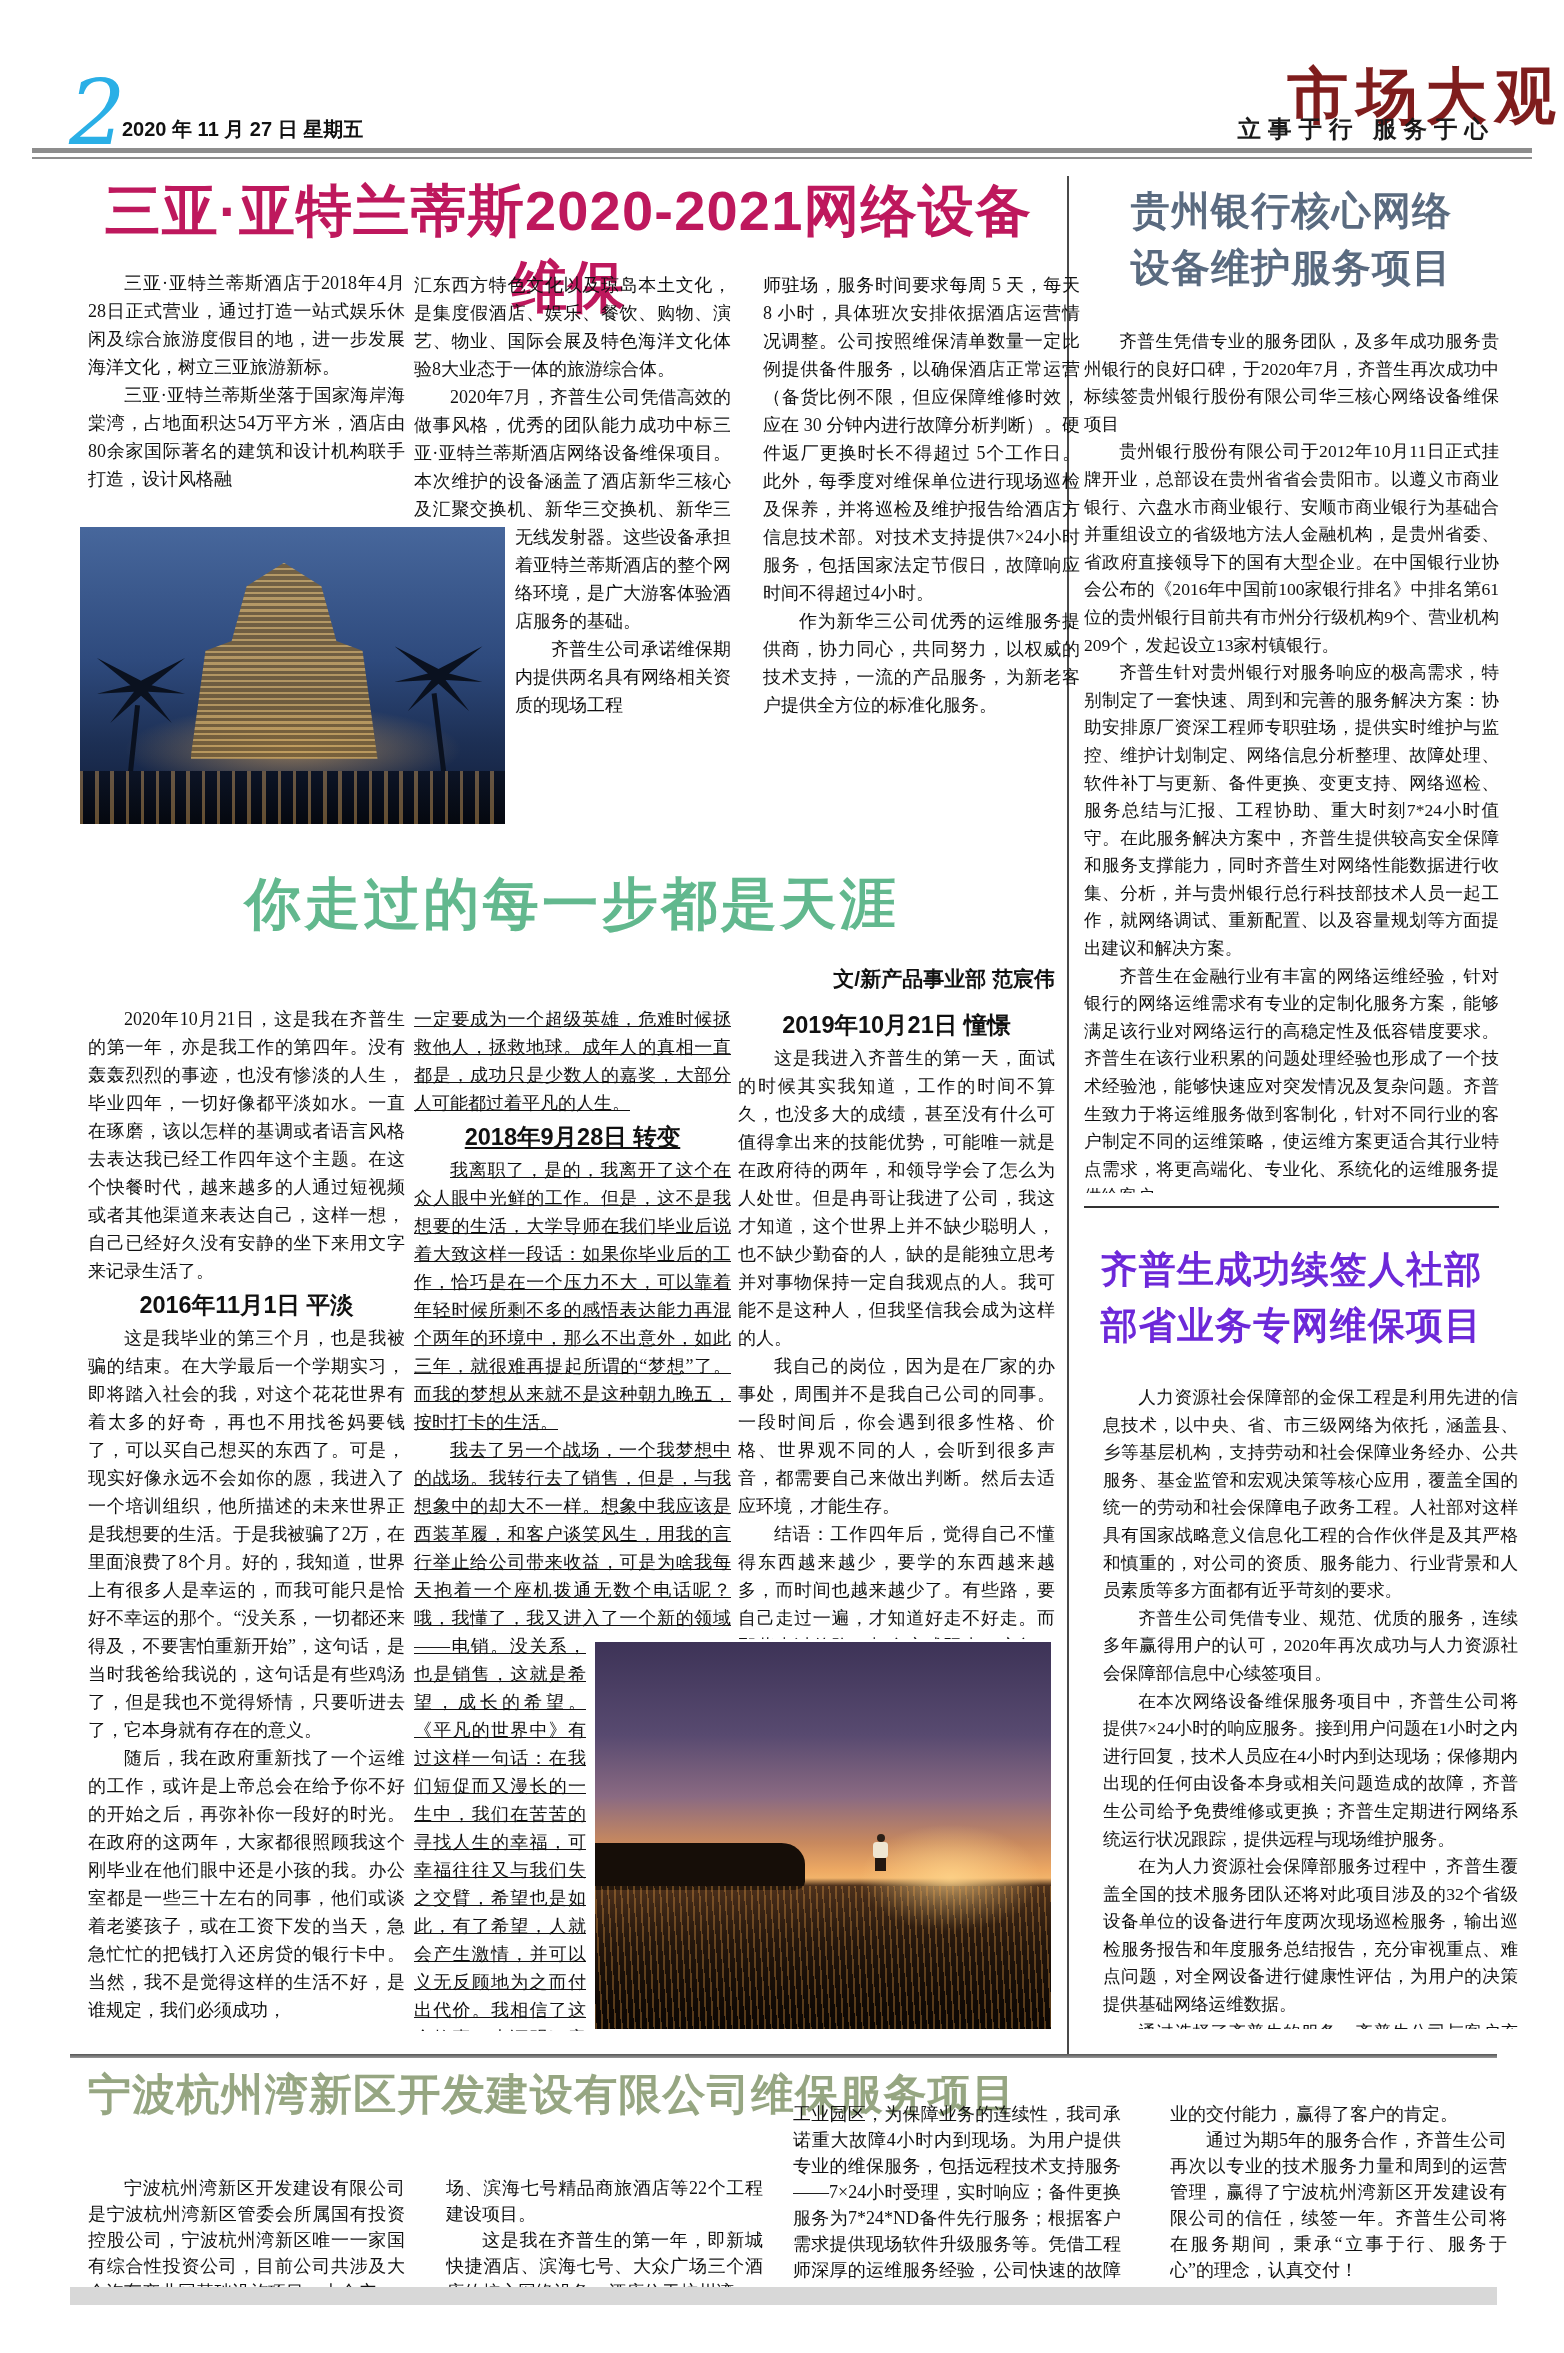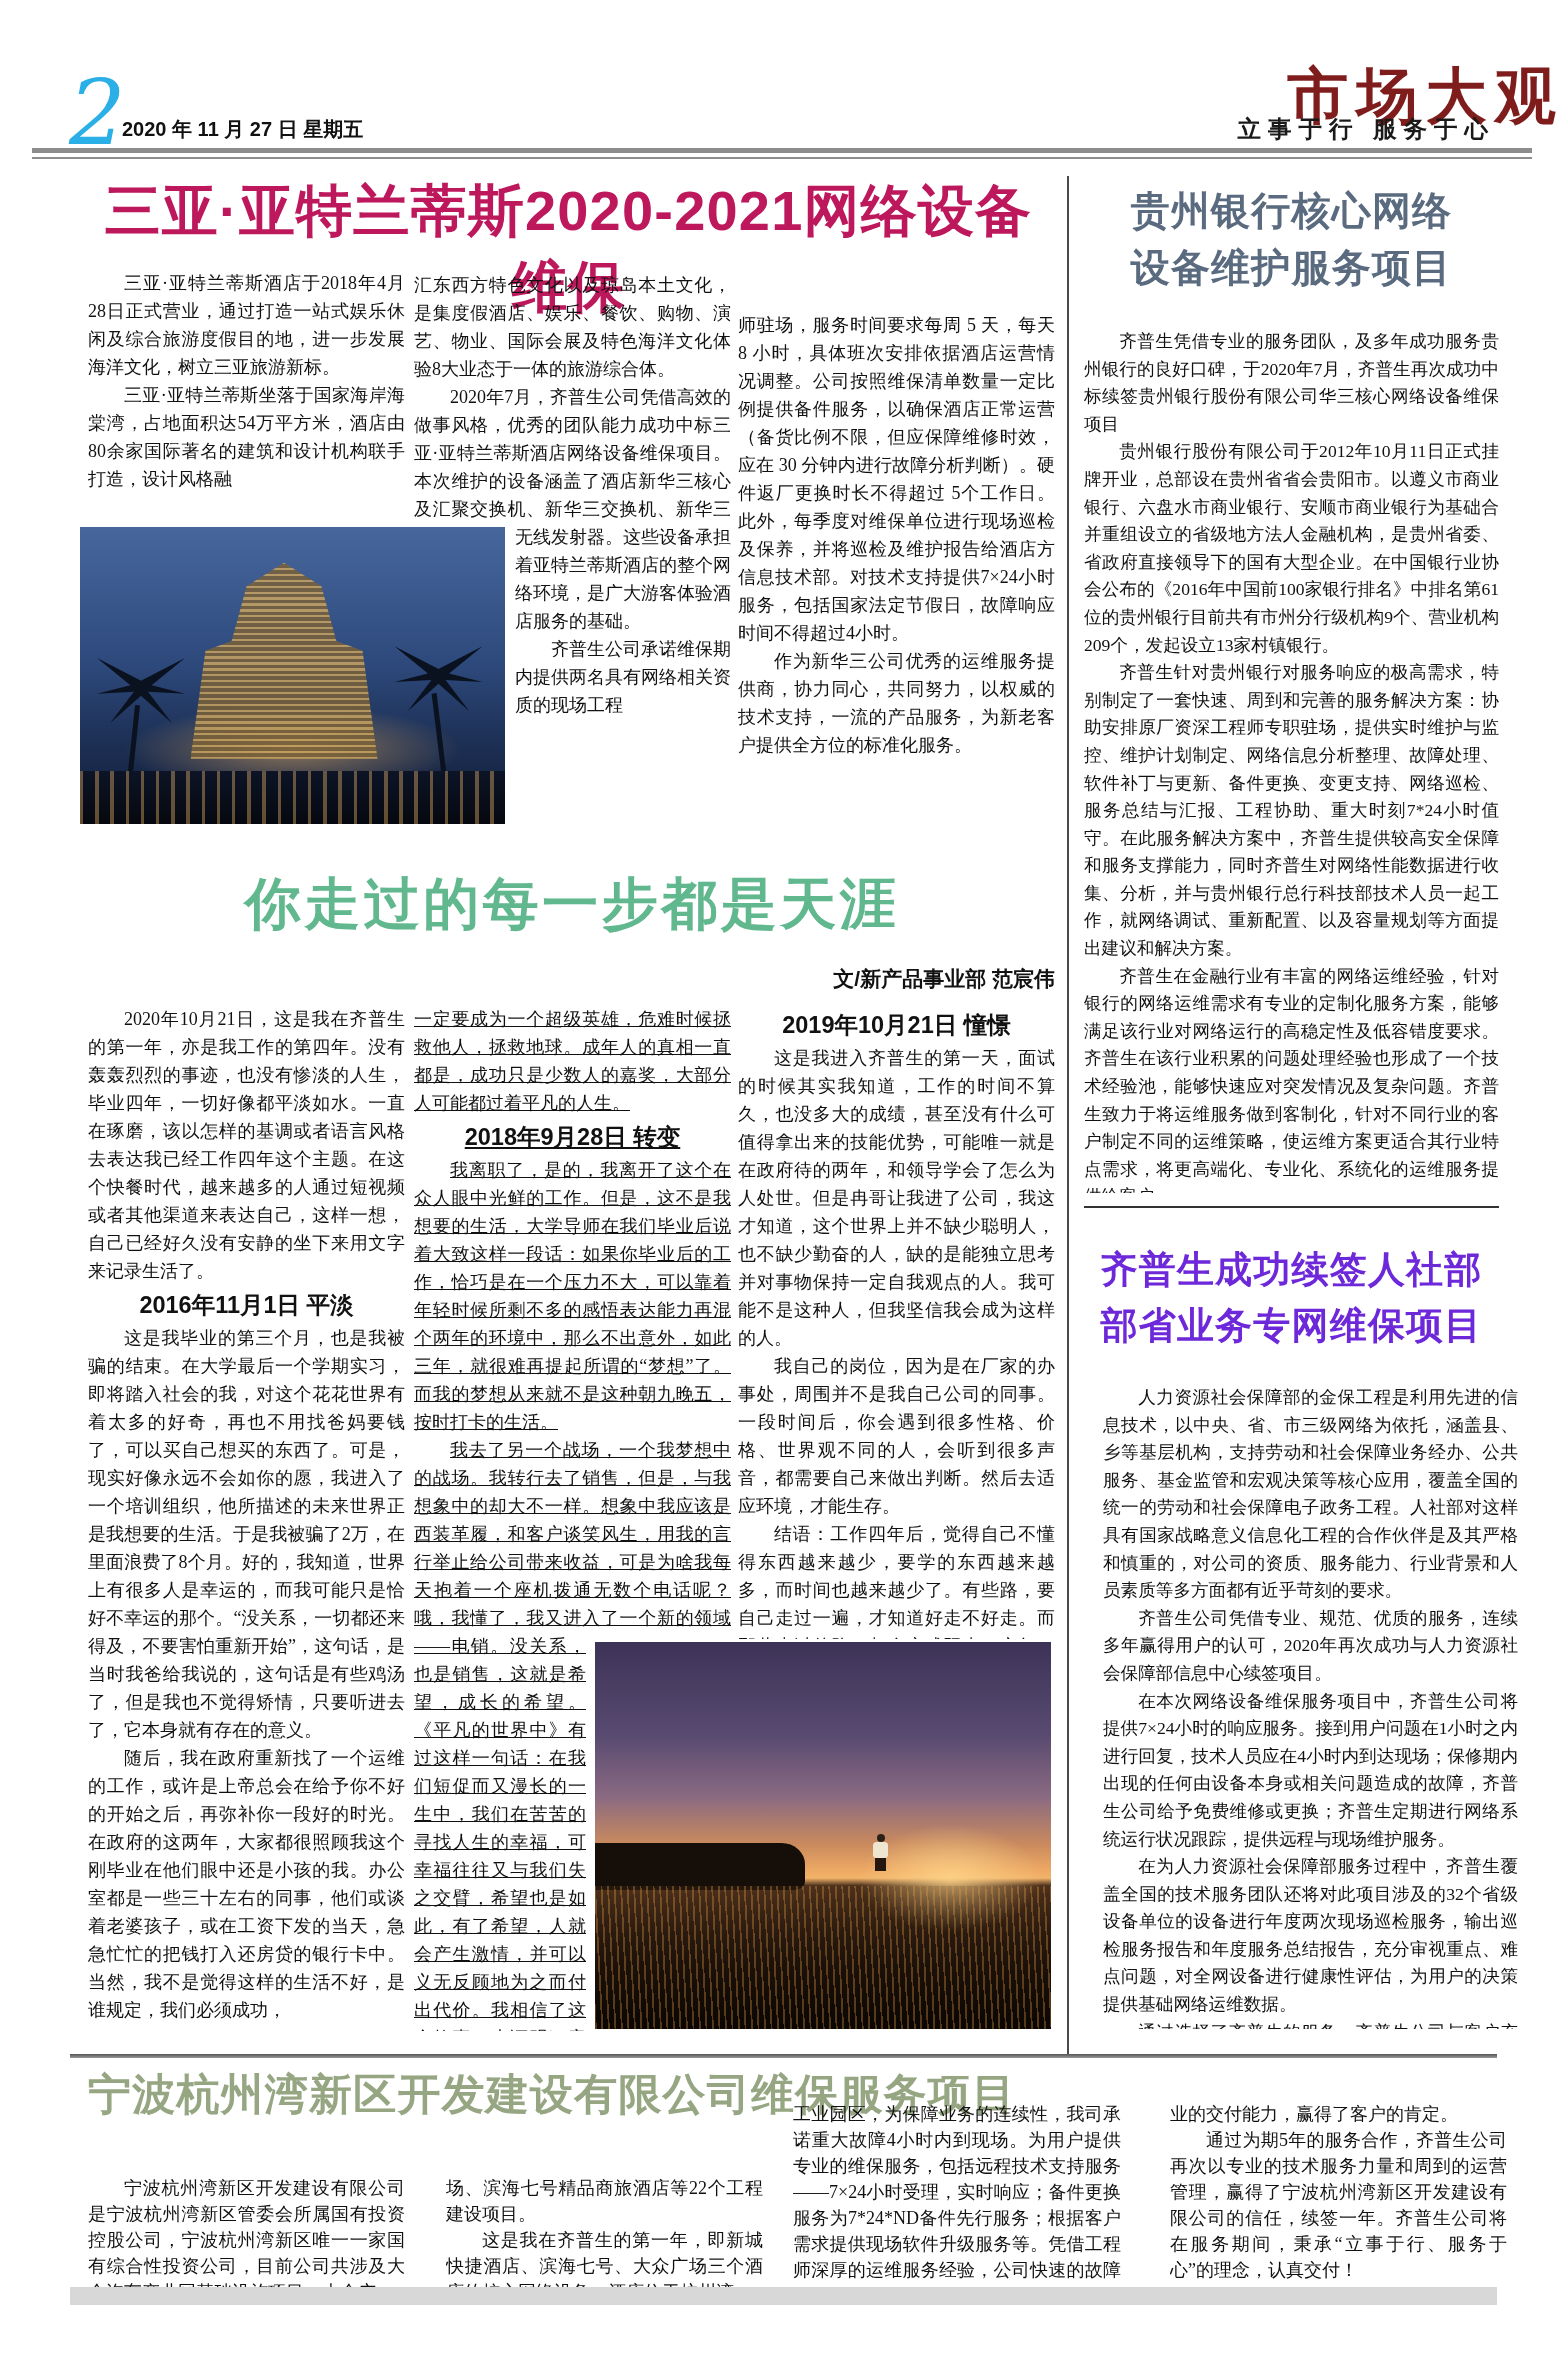"师驻场，服务时间要求每周 5 天，每天 8" div.abs { left: 738px -> 763px; margin-top: 40px -> none }
